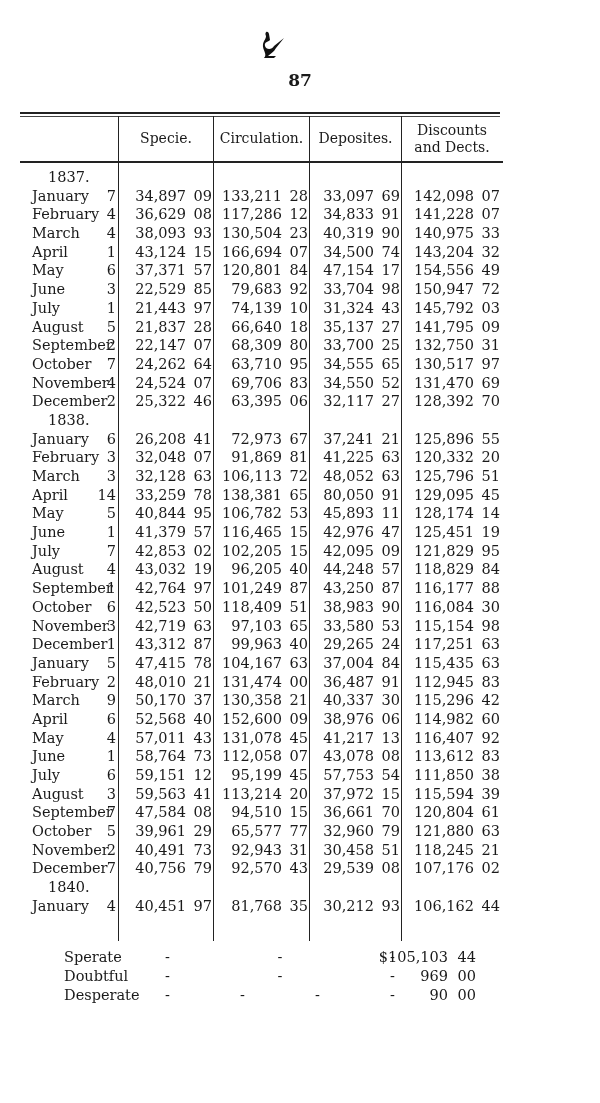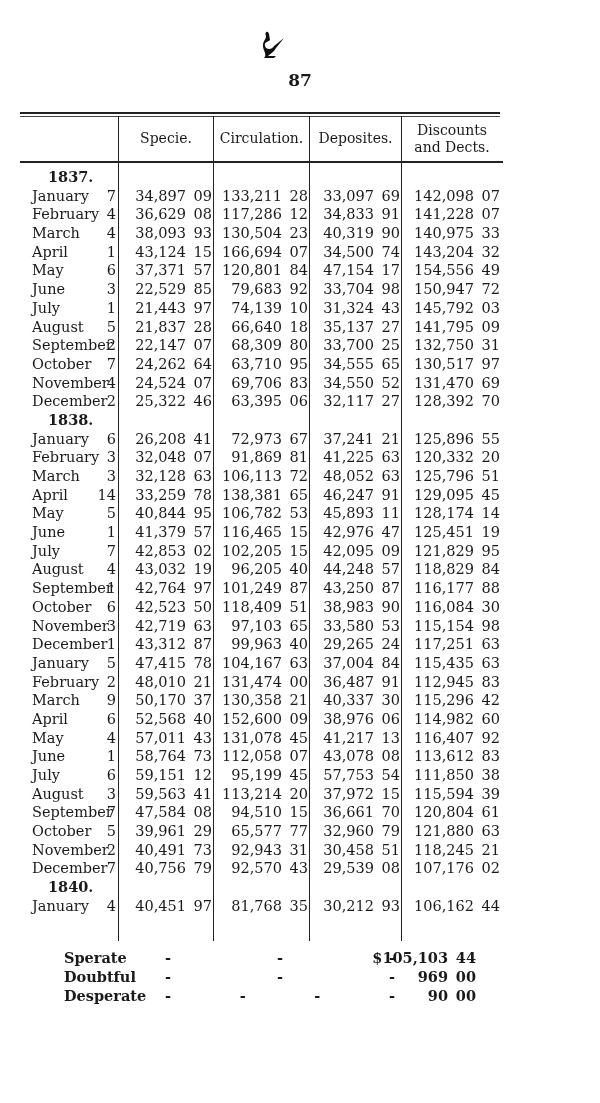"1837." .year { font-weight: bold -> none }
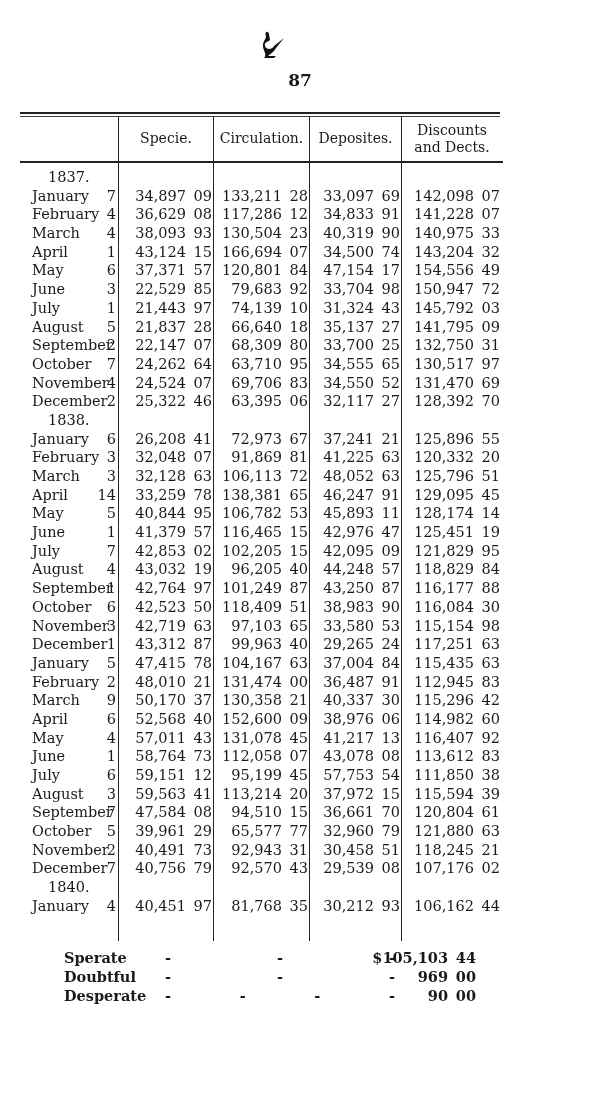"46,247" span.d { text: 46,247 -> 80,050 }
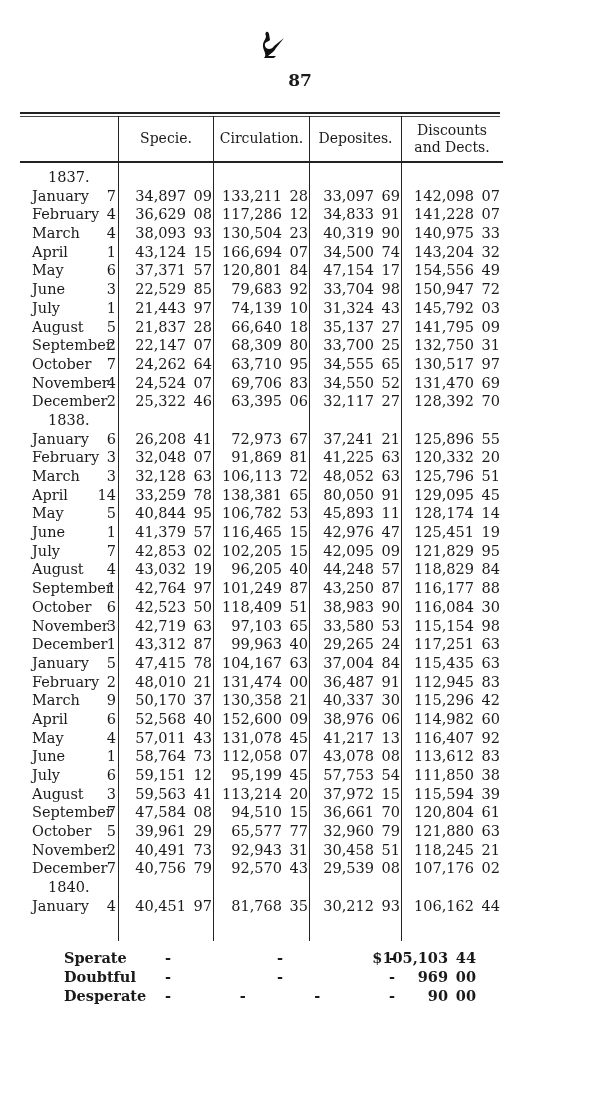"Sperate" .summary { font-weight: bold -> normal }
